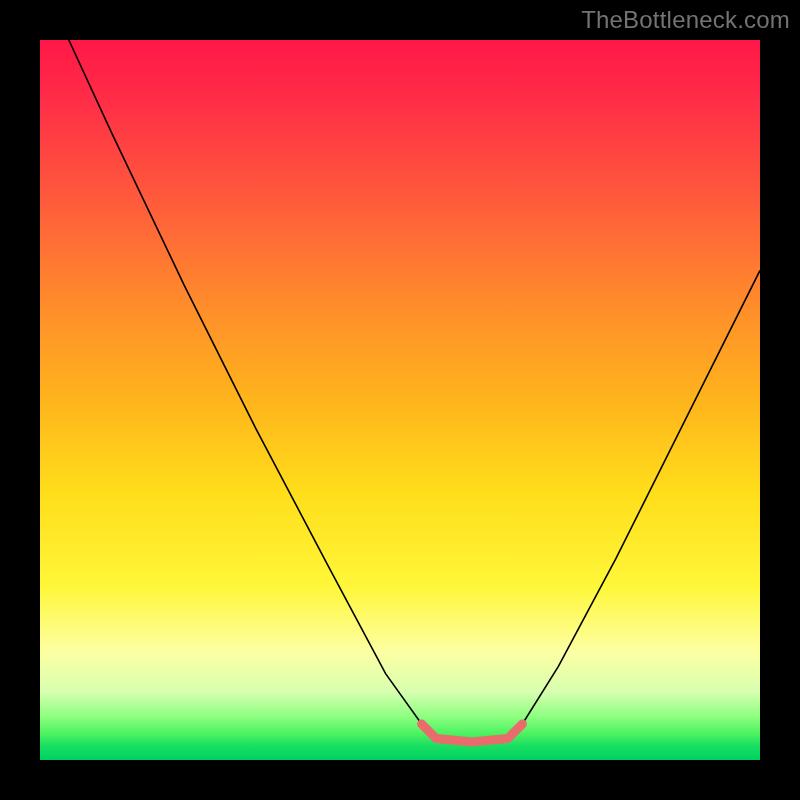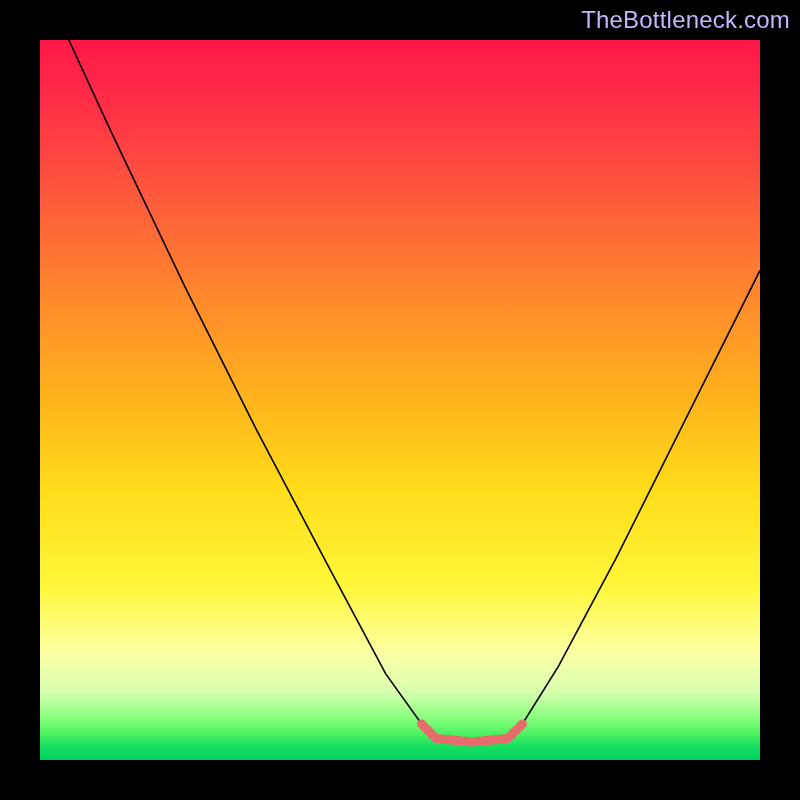"TheBottleneck.com" .watermark { color: #c4b5fd -> #737373 }
